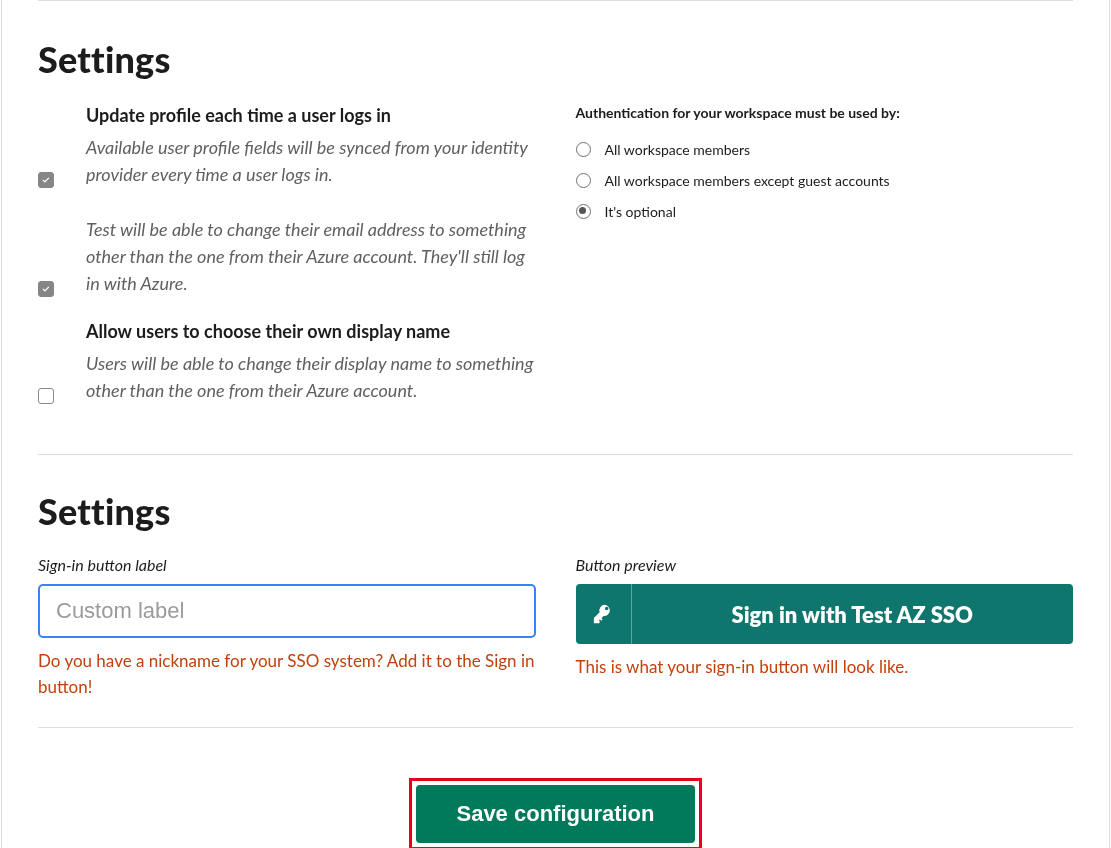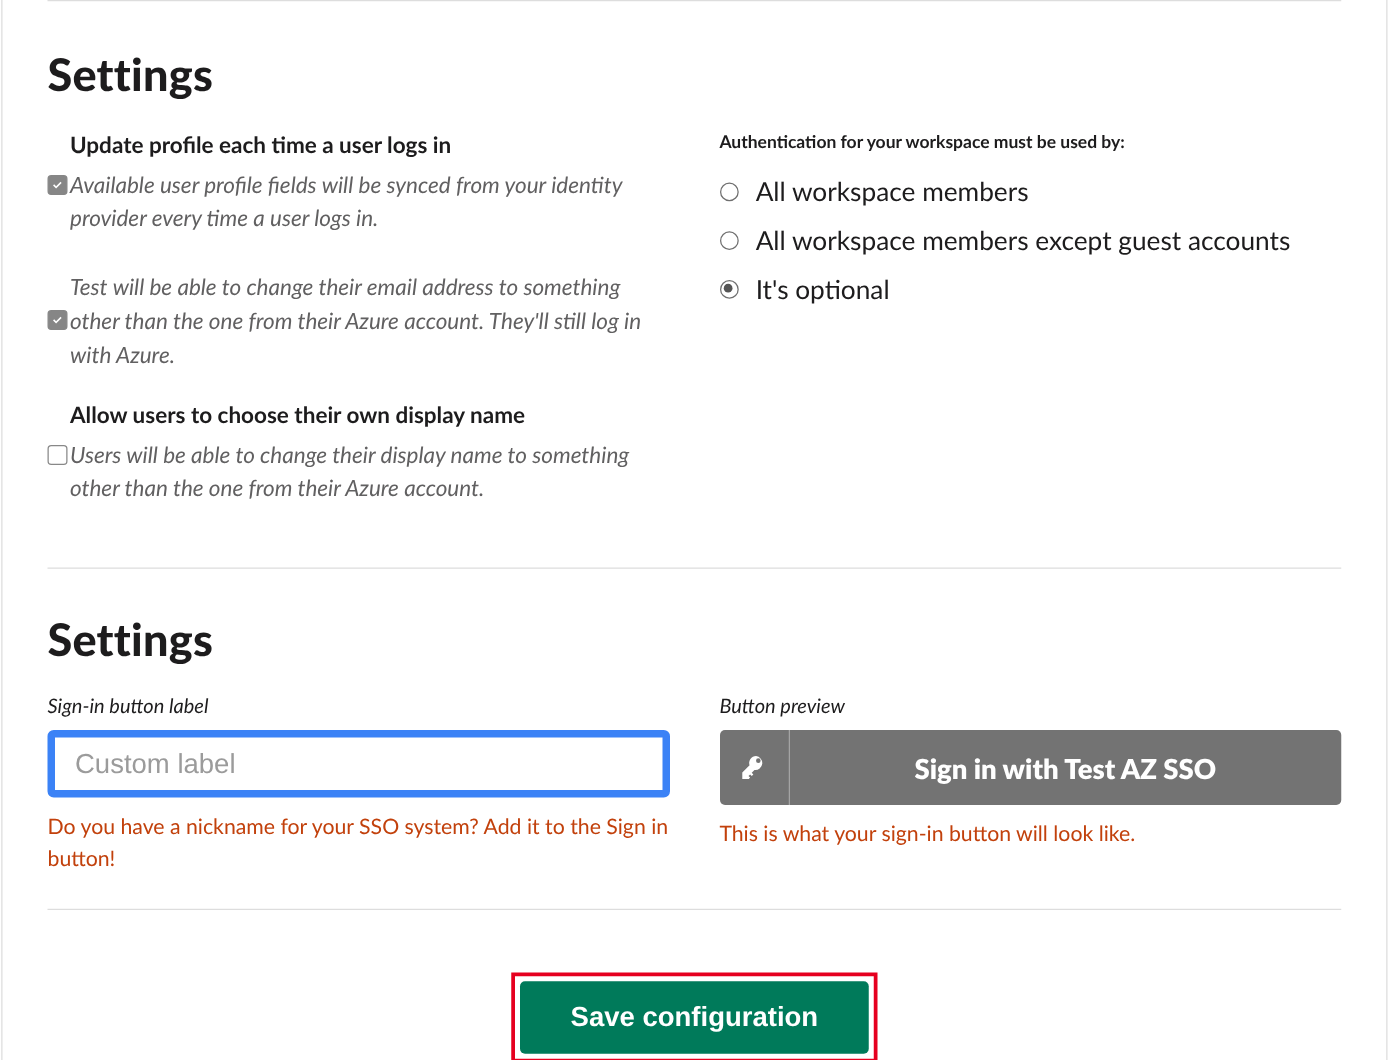"Update profile each time a" .opt { align-items: center -> flex-end; gap: 2px -> 32px }
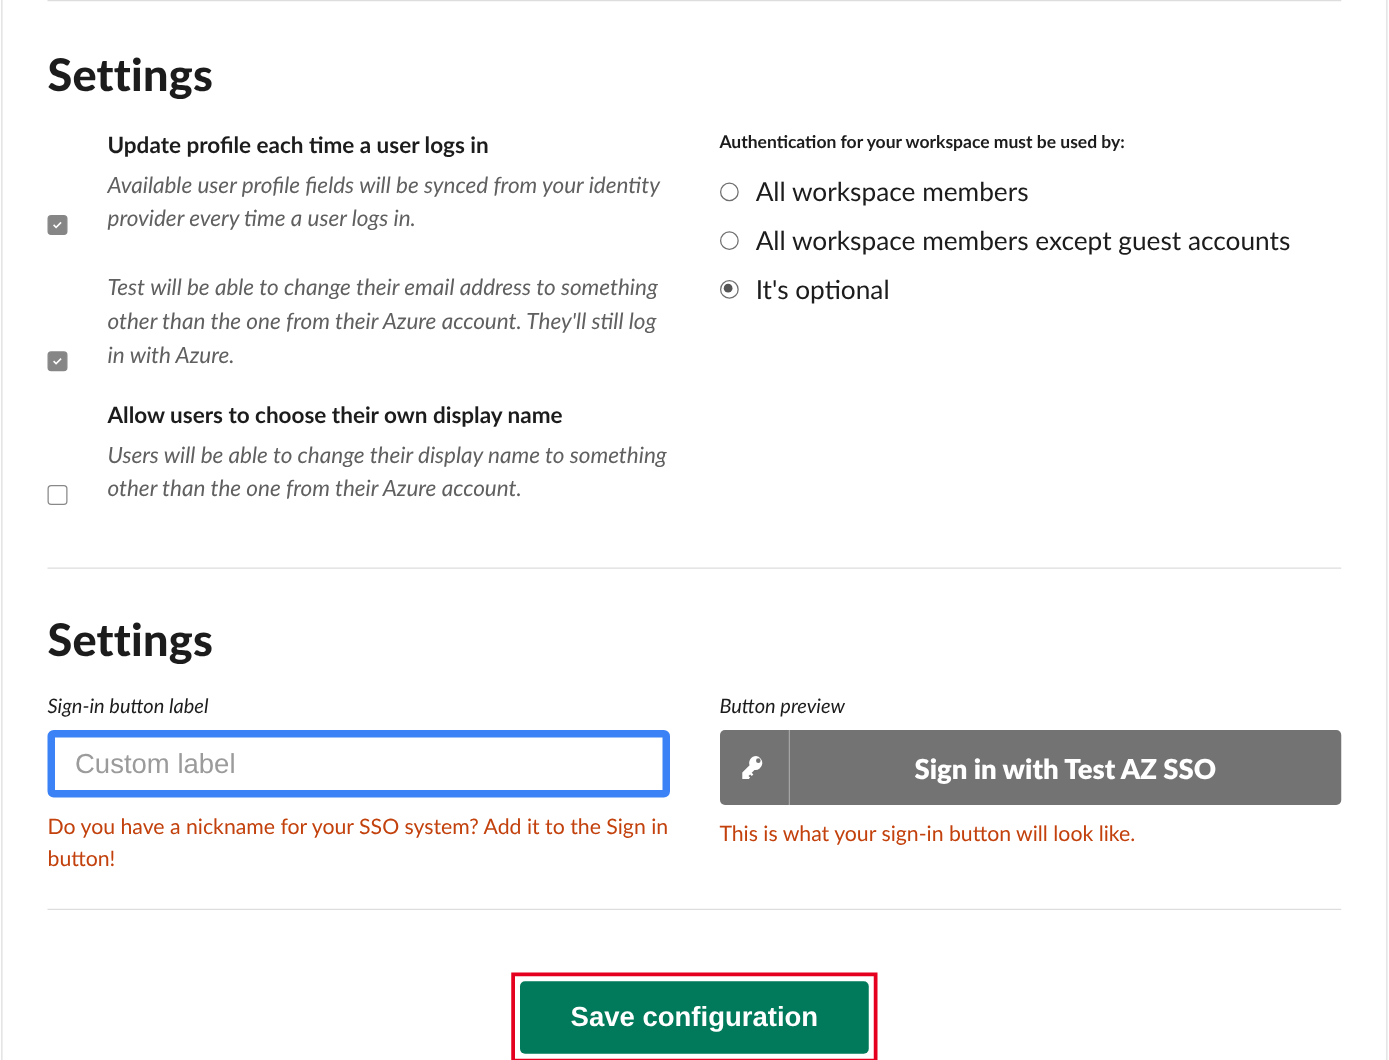"All workspace members" .radio-label { font-size: 21px -> 14px }
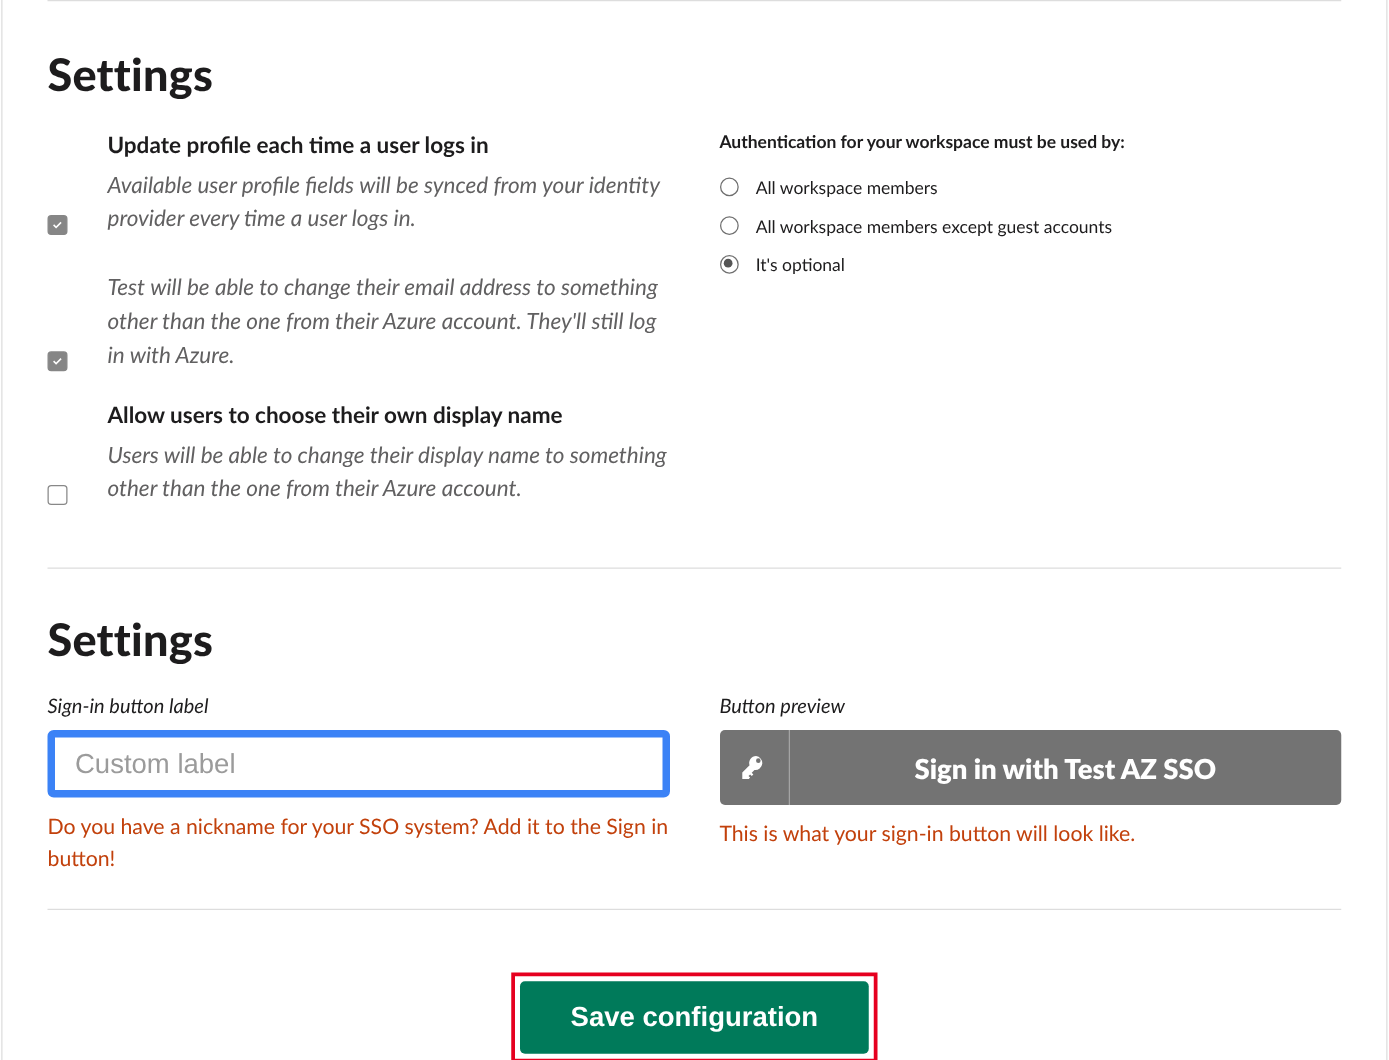"Custom label" .text-input { border: 6px solid #3b82f6 -> 2px solid #3b82f6 }
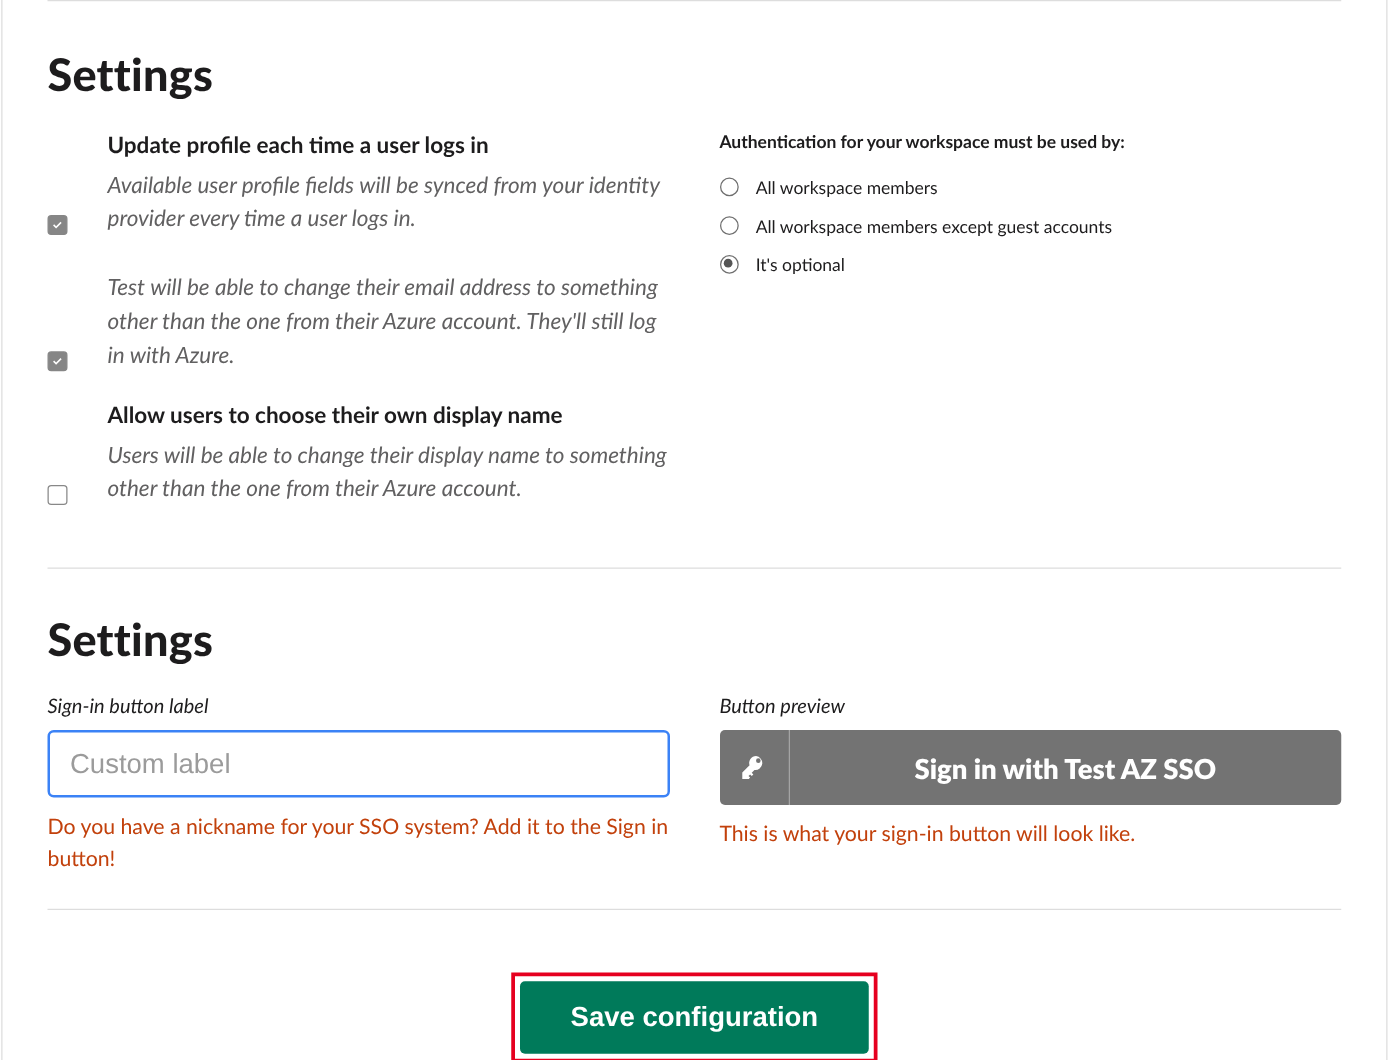"Sign in with Test AZ" .preview-btn { background: #737373 -> #0f766e }
